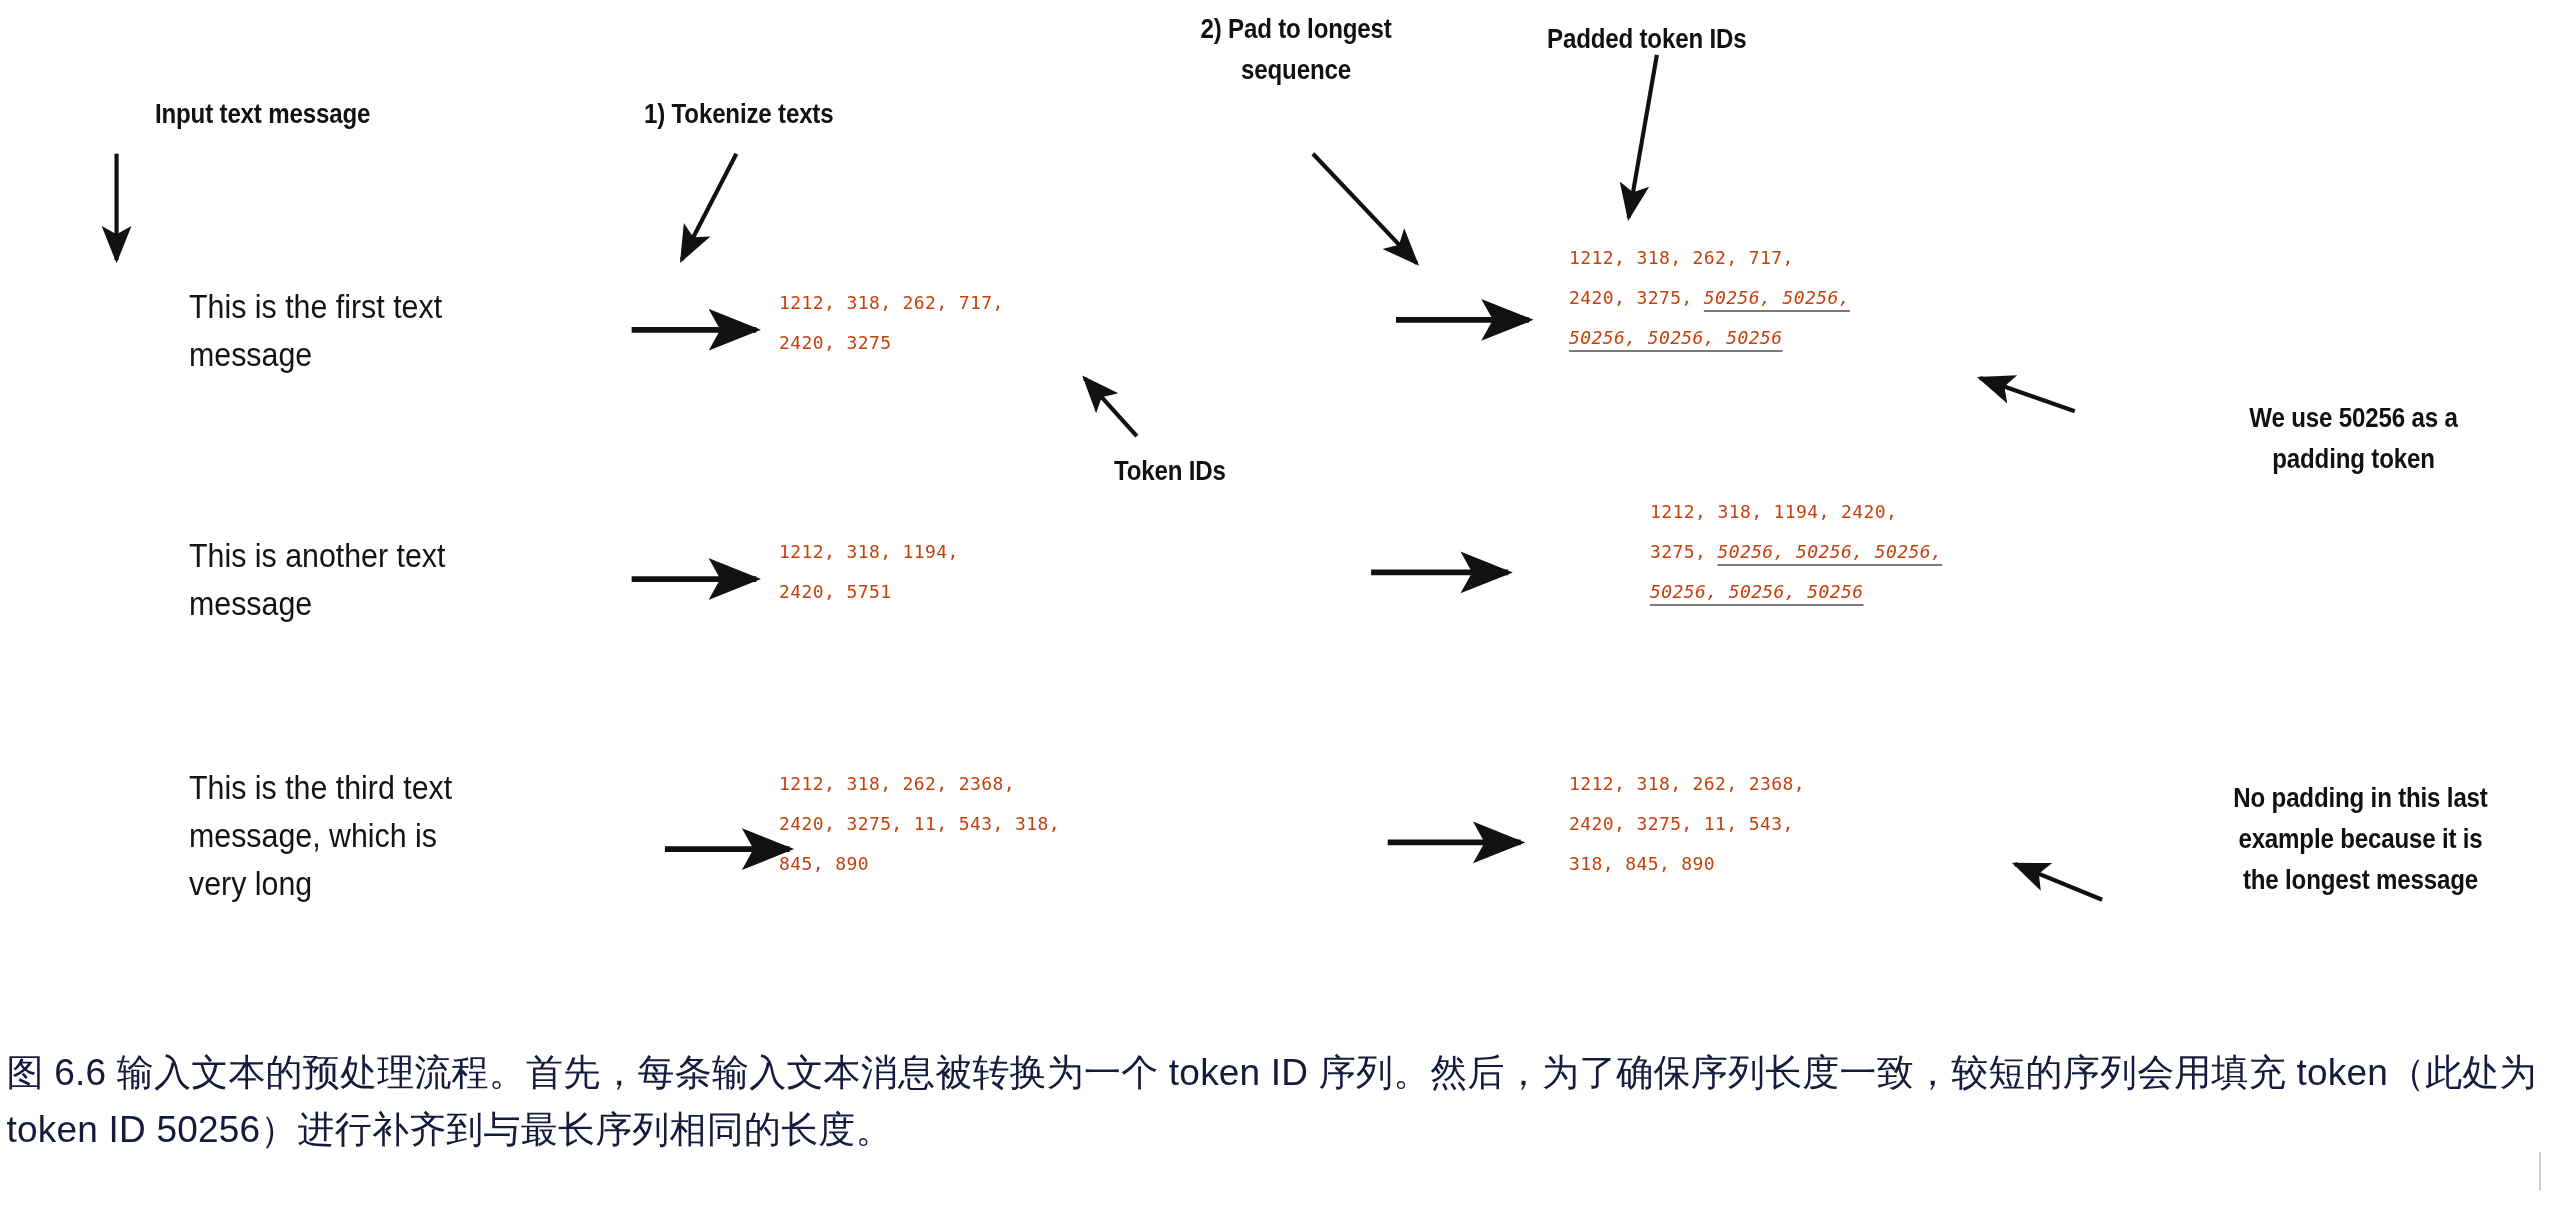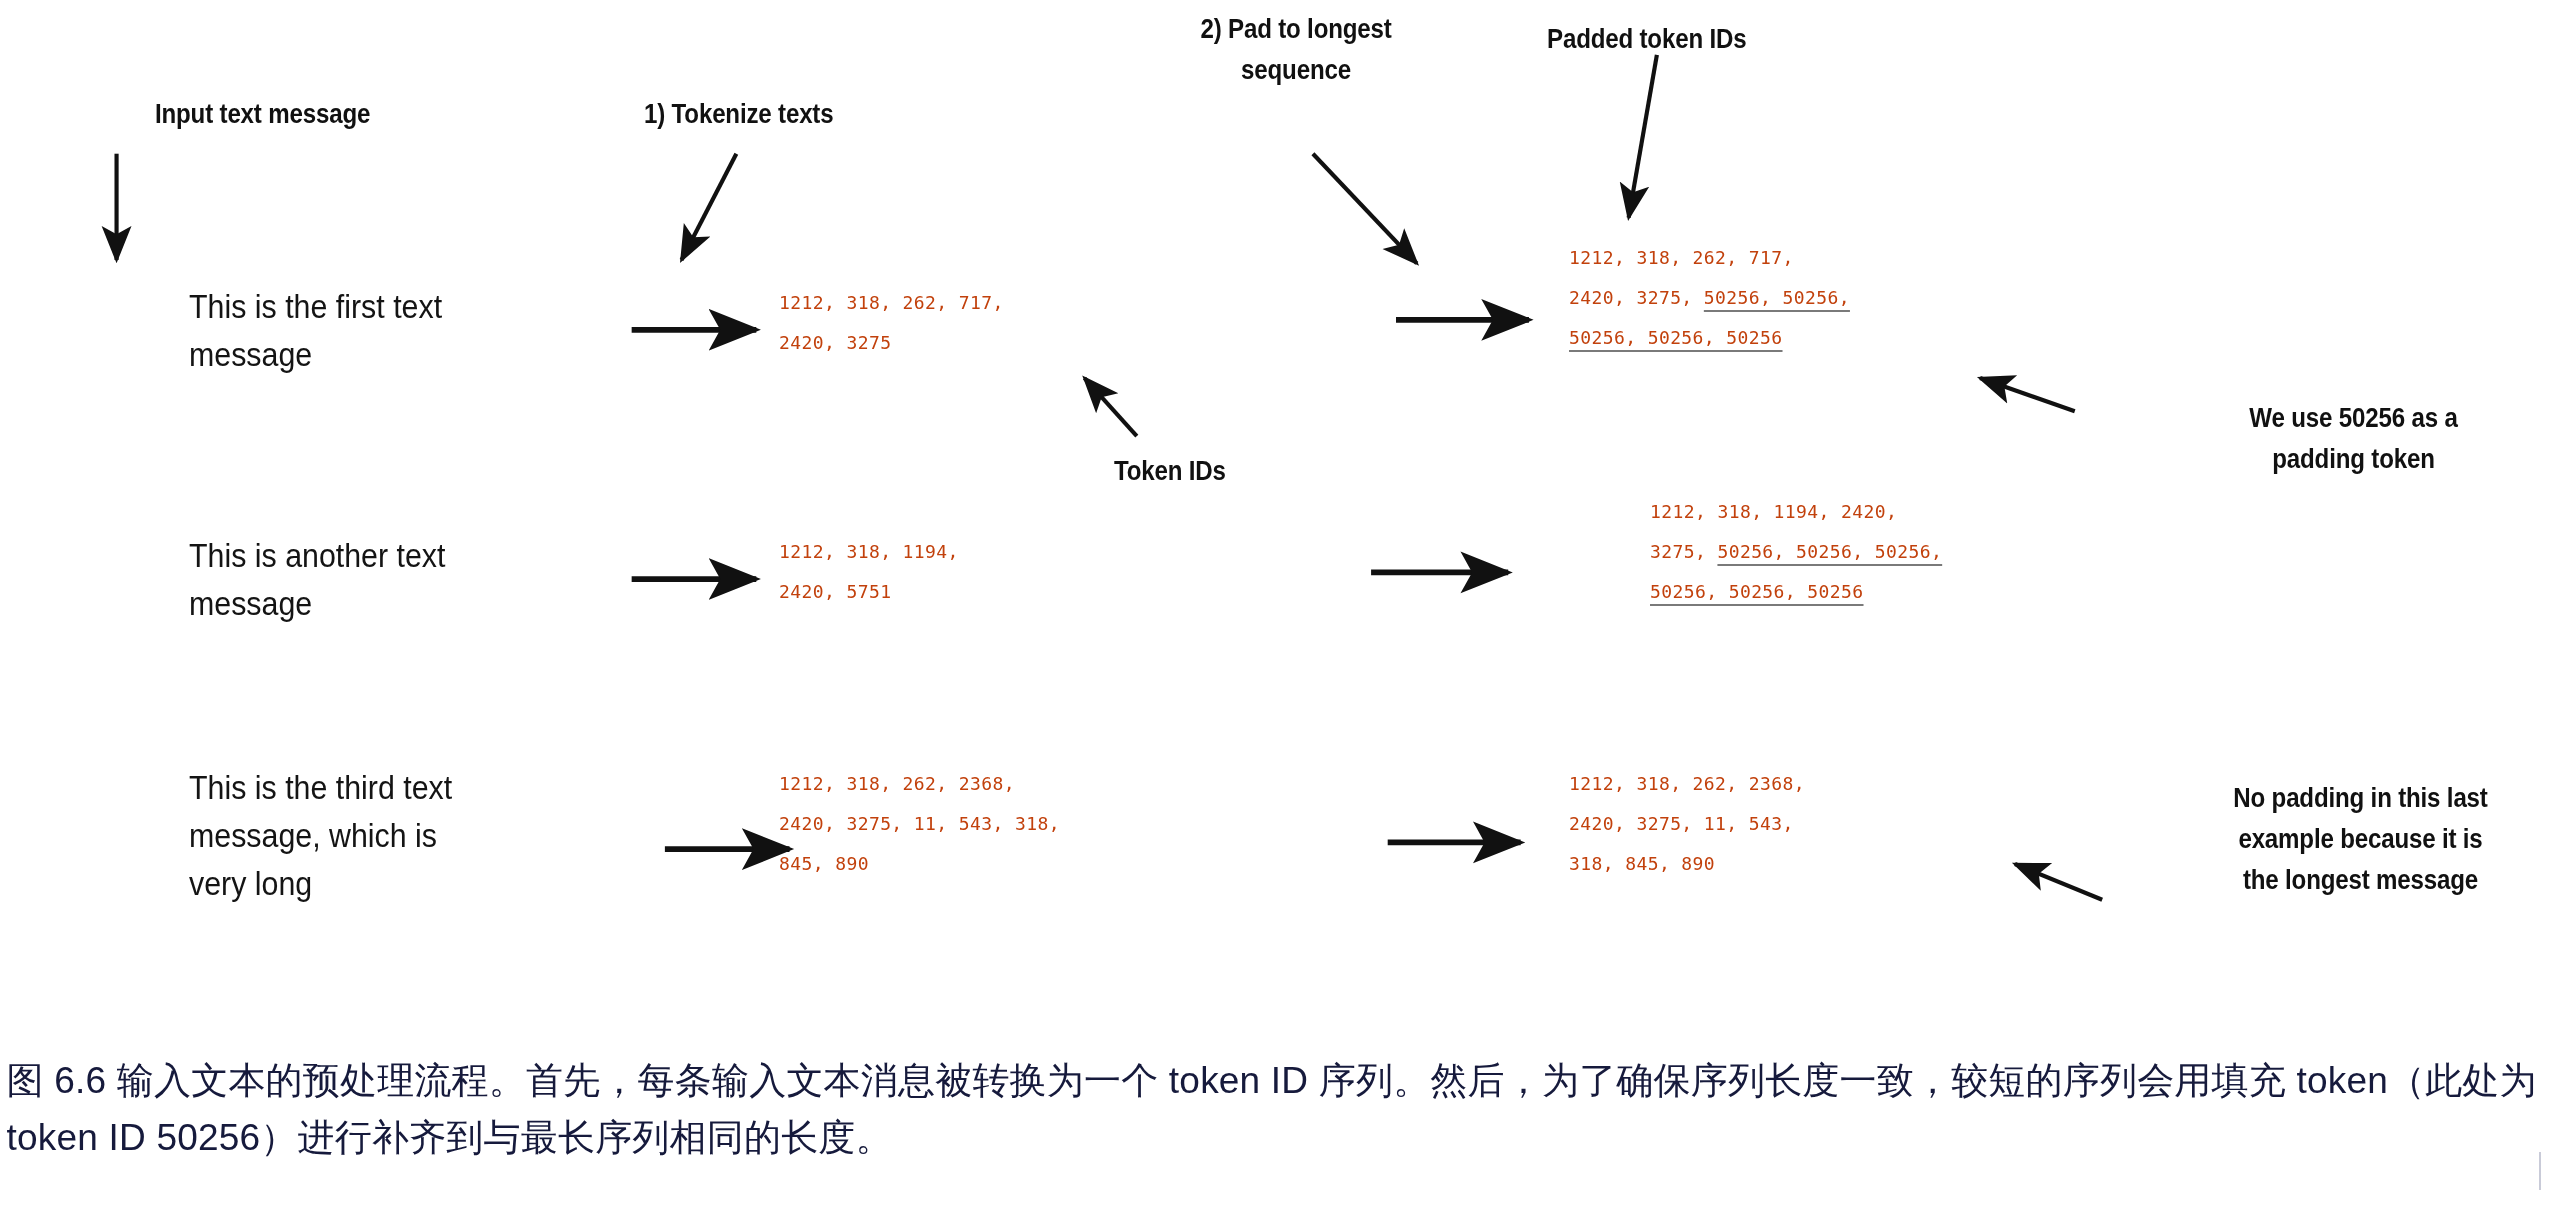"50256, 50256," .ids .pad { font-style: none -> italic }
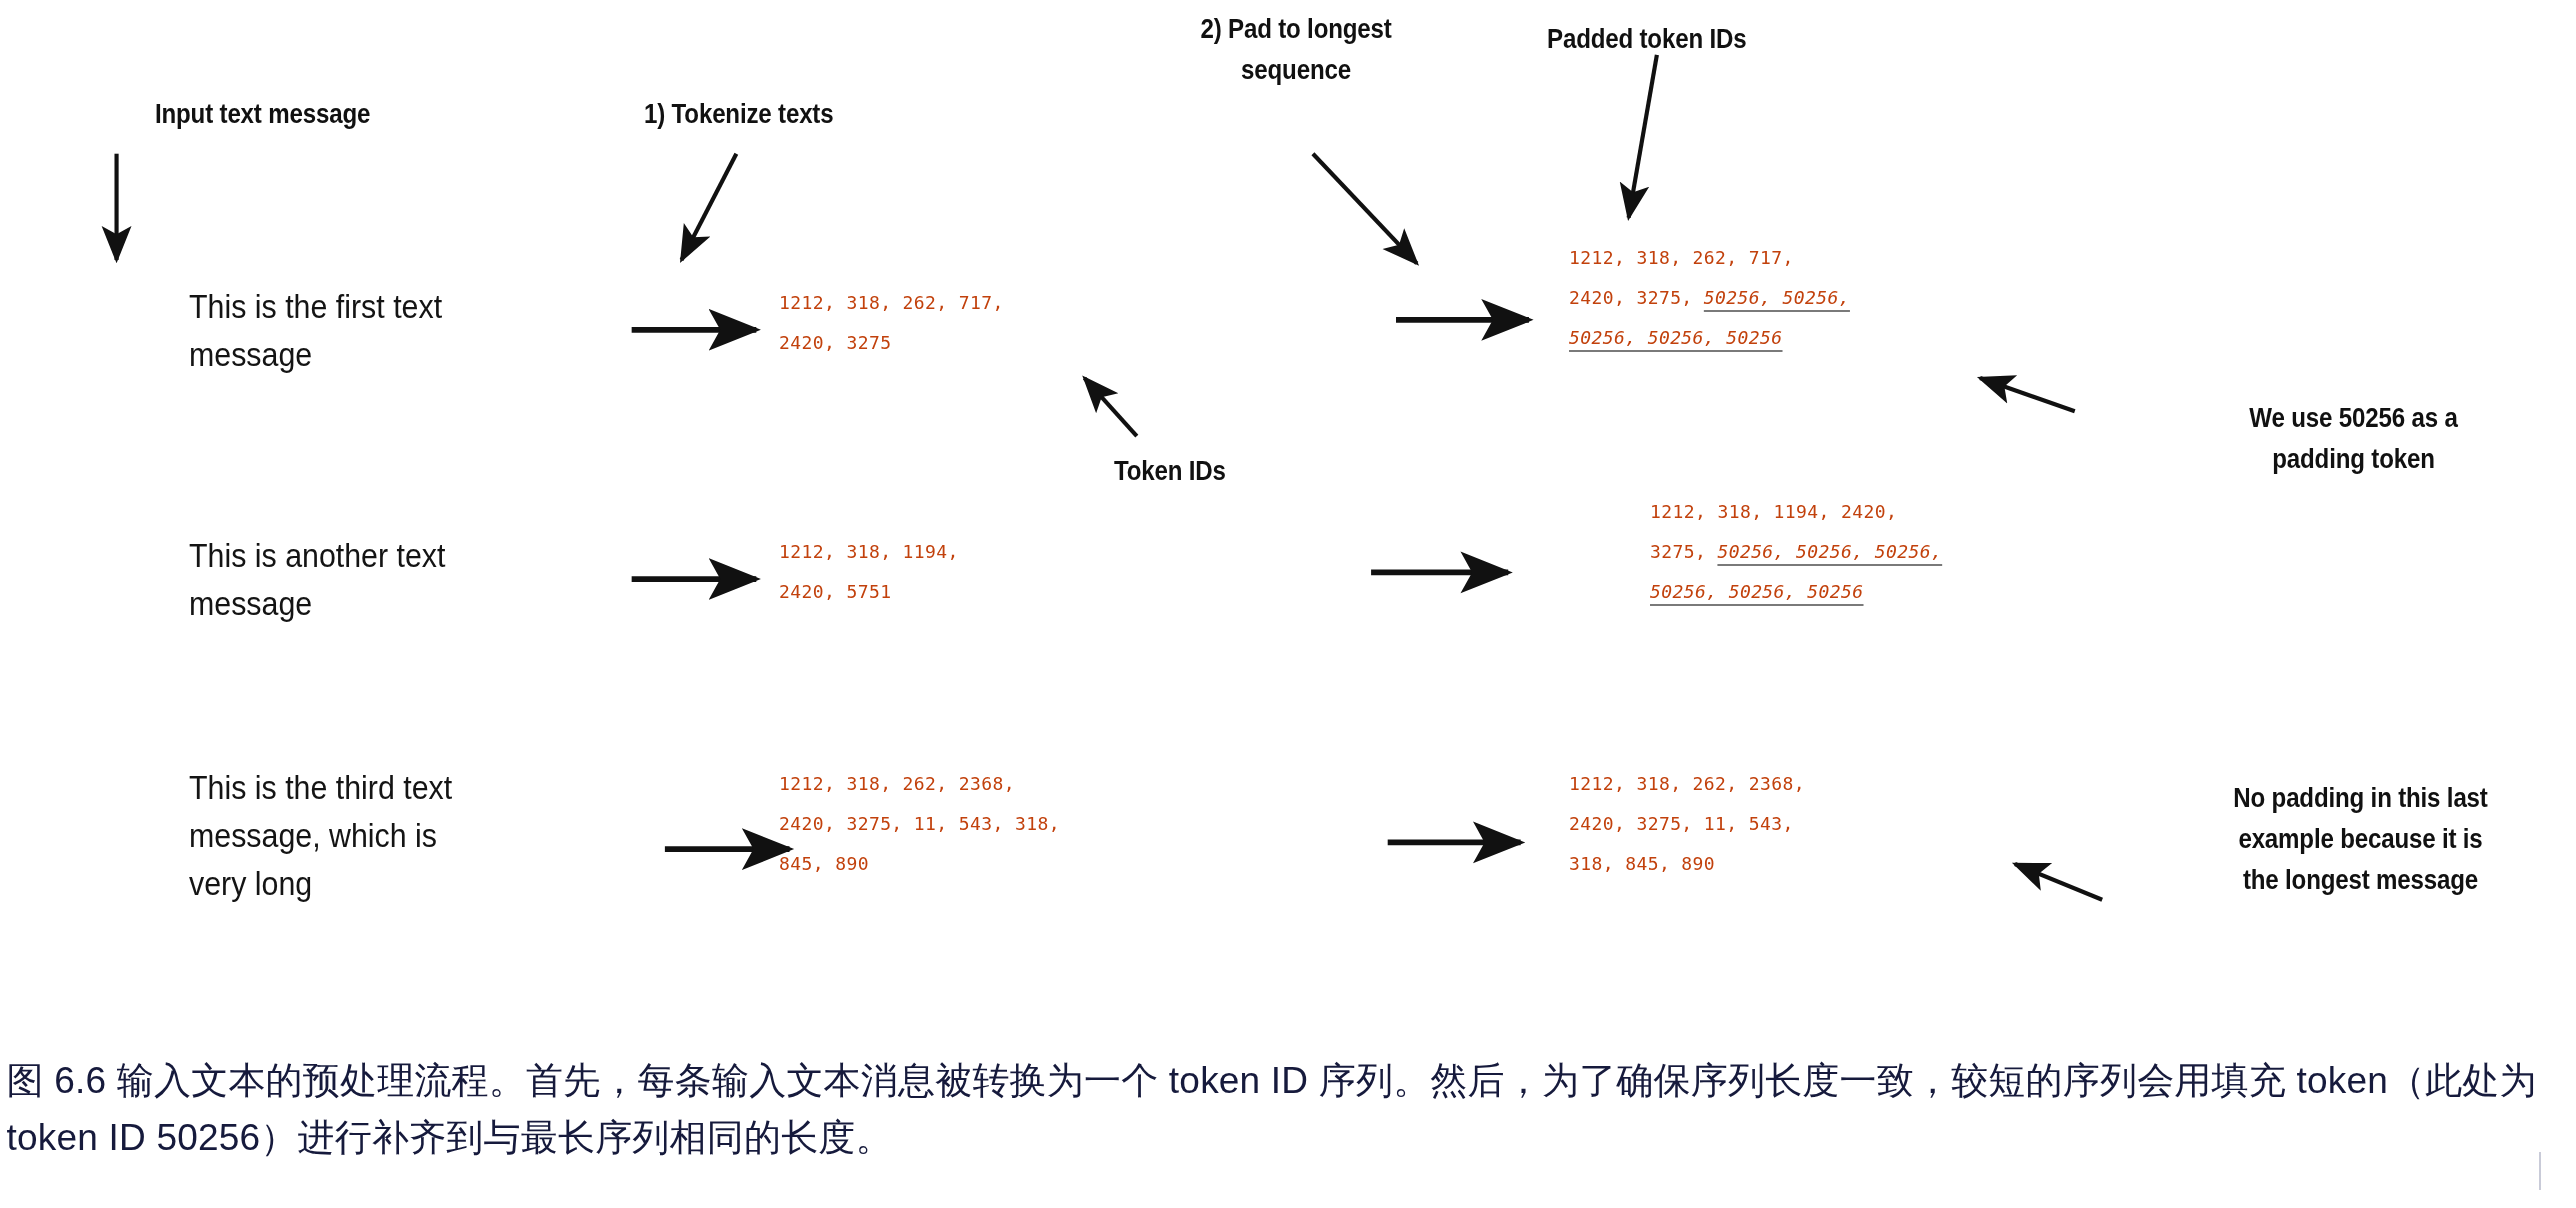"图 6.6 输入文本的预处理流程。首先，每条输入文本消息被转换为一个 token" .caption { margin-top: 8px -> none }
